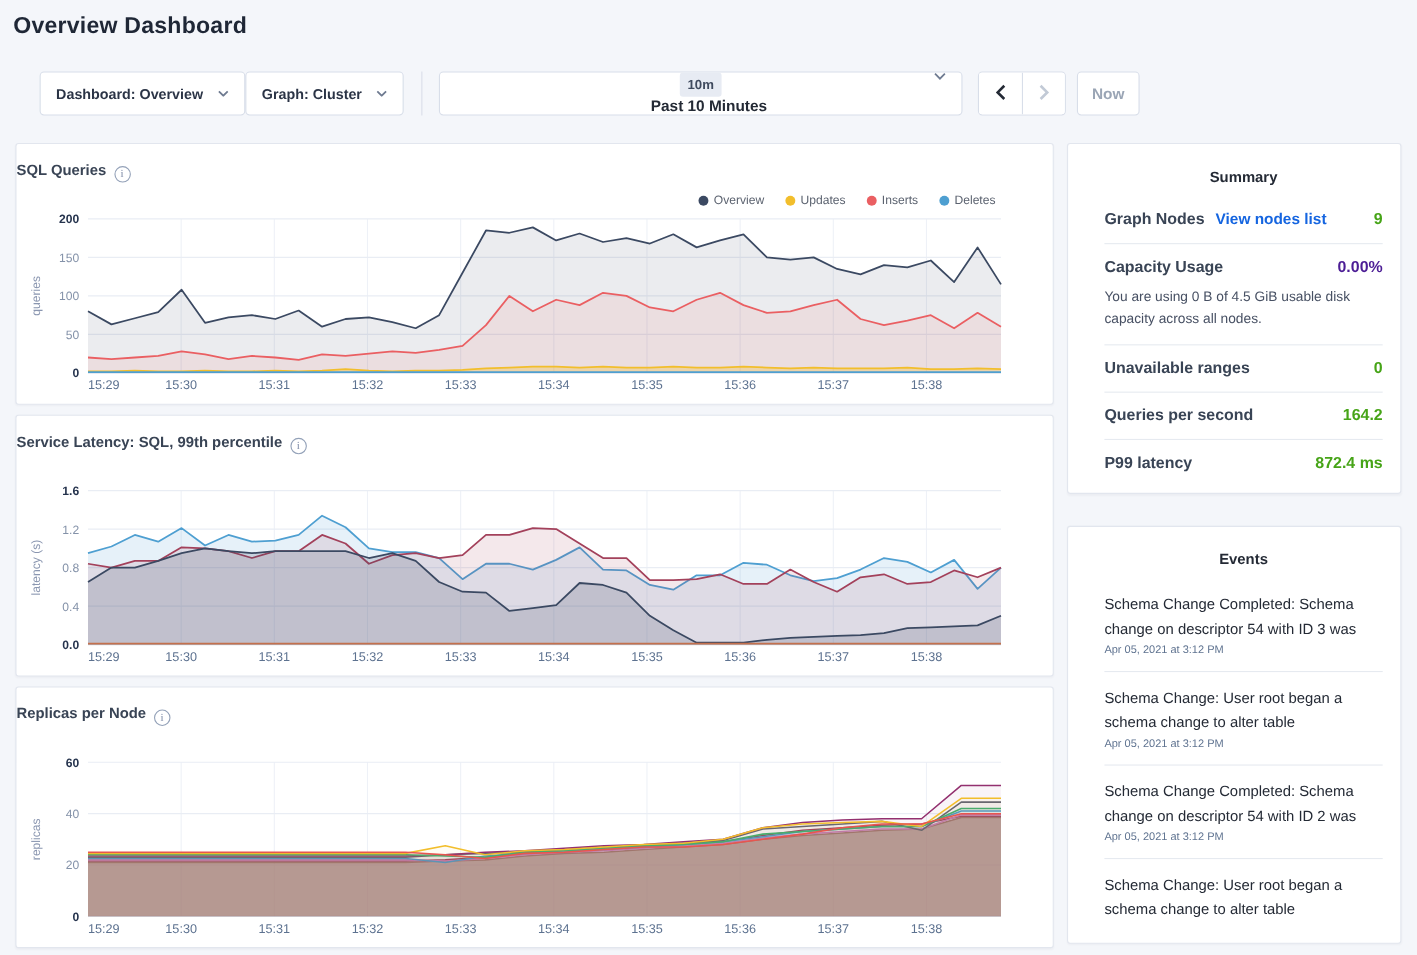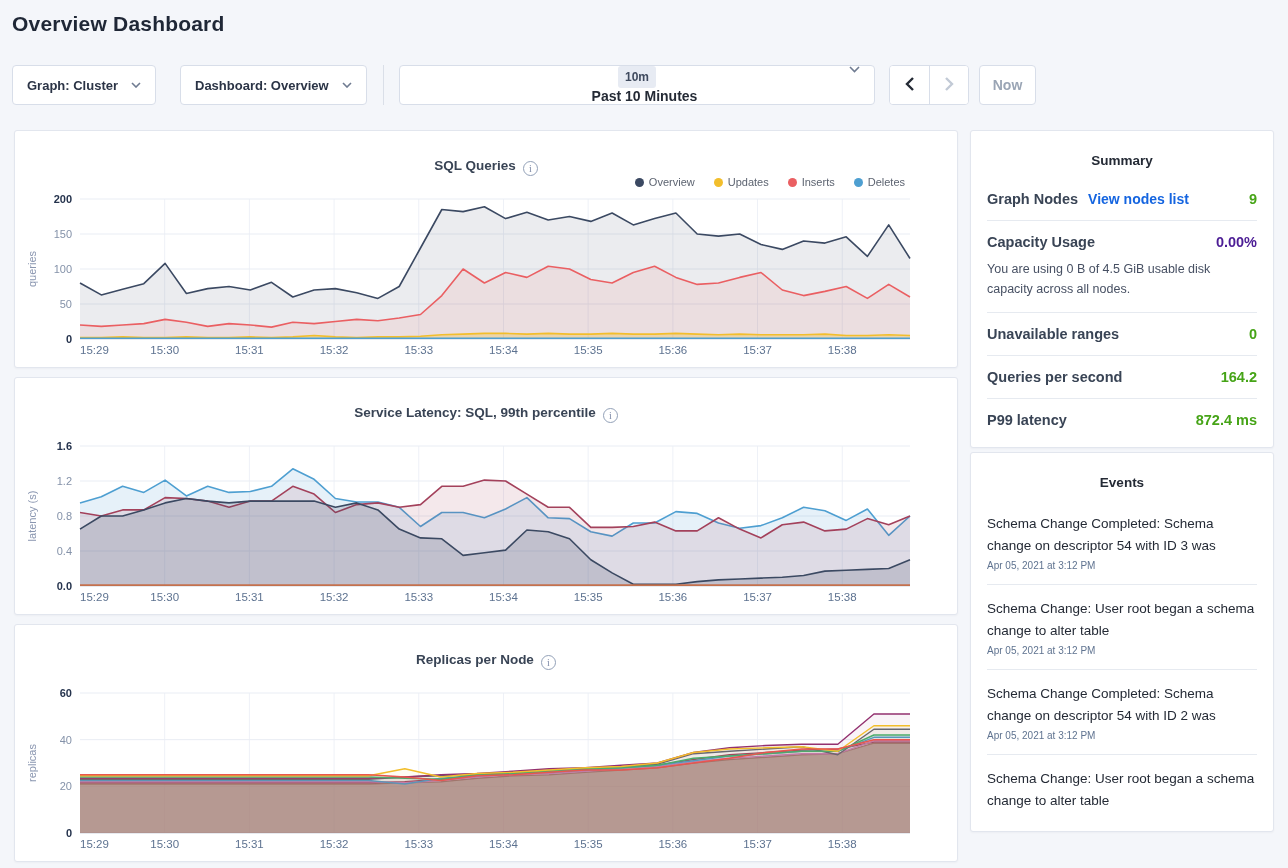"Graph: Cluster" button.btnish { order: before "Dashboard: Overview" -> after "Dashboard: Overview" }
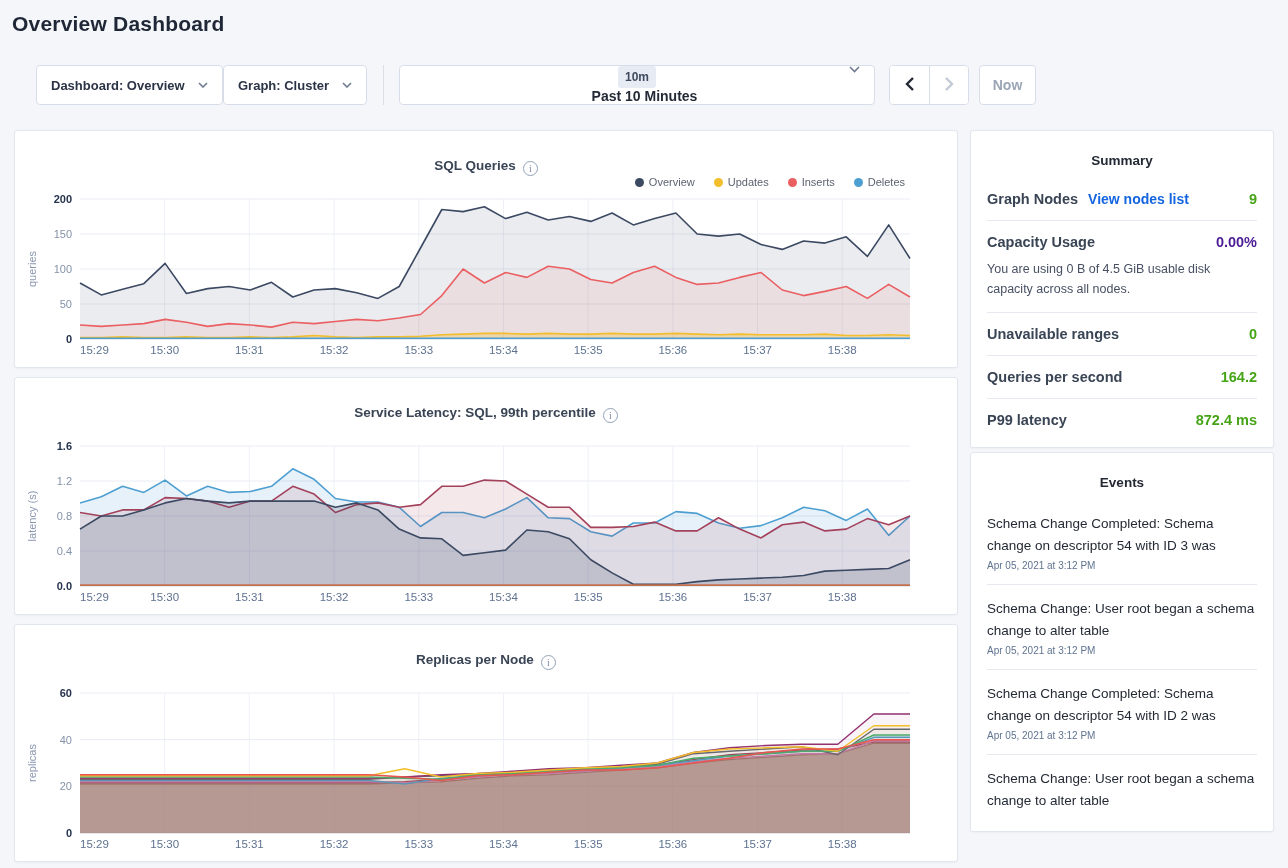"SQL Queries i" .chart-title-row { text-align: center -> none; top: 27px -> 16px }
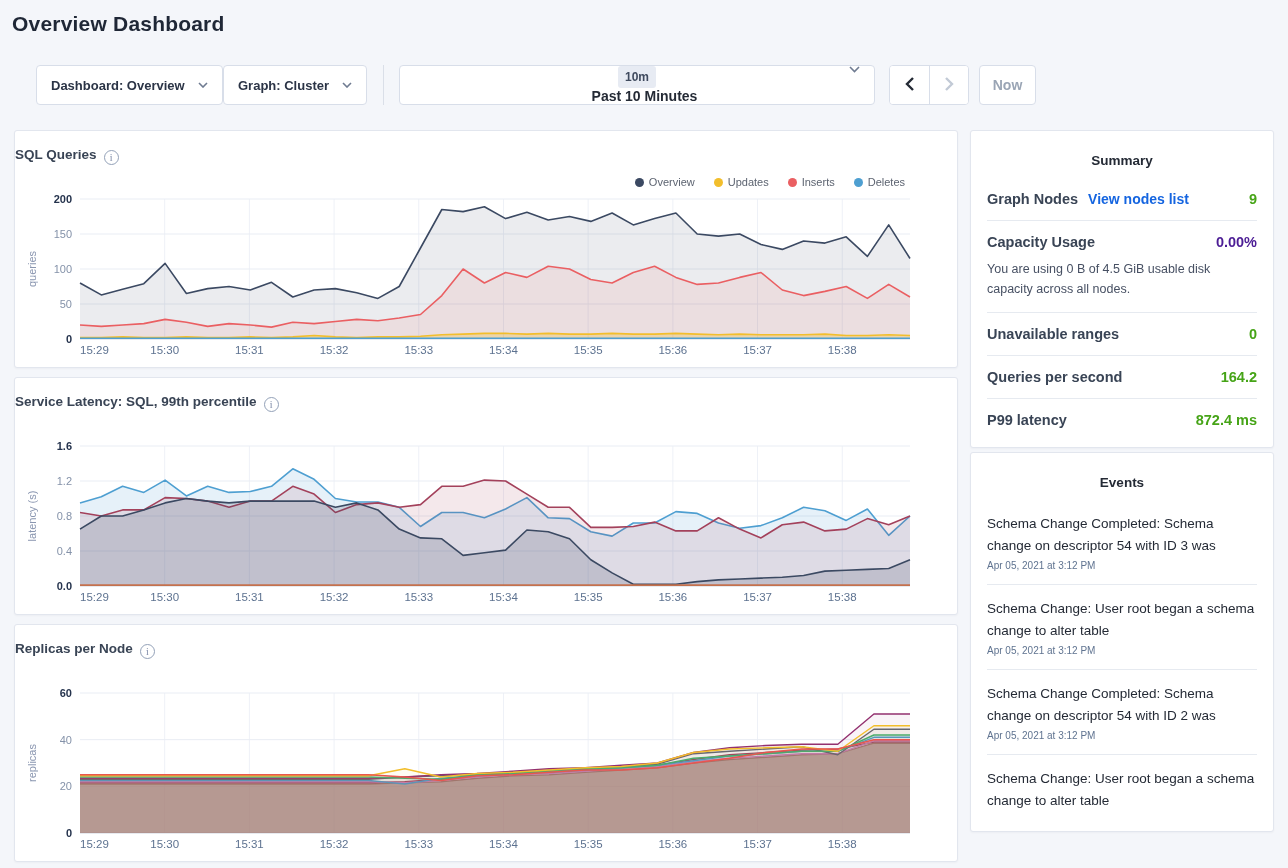"Summary" .side-panel { margin-bottom: 4px -> 29px; padding: 16px 16px 6px 16px -> 16px 16px 6px 33px }
